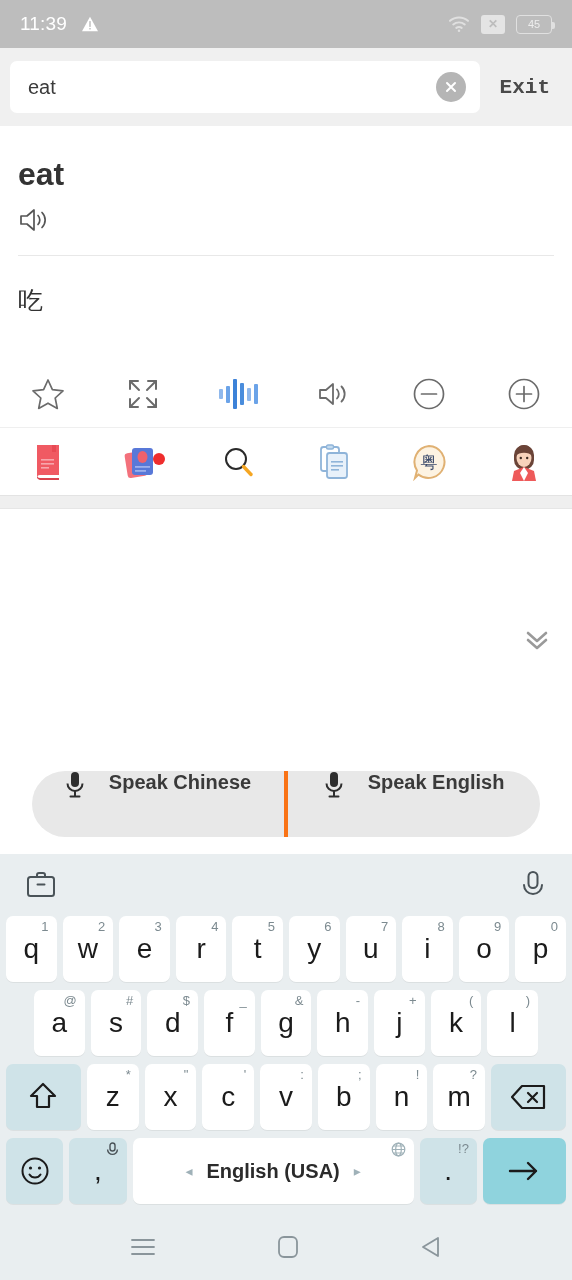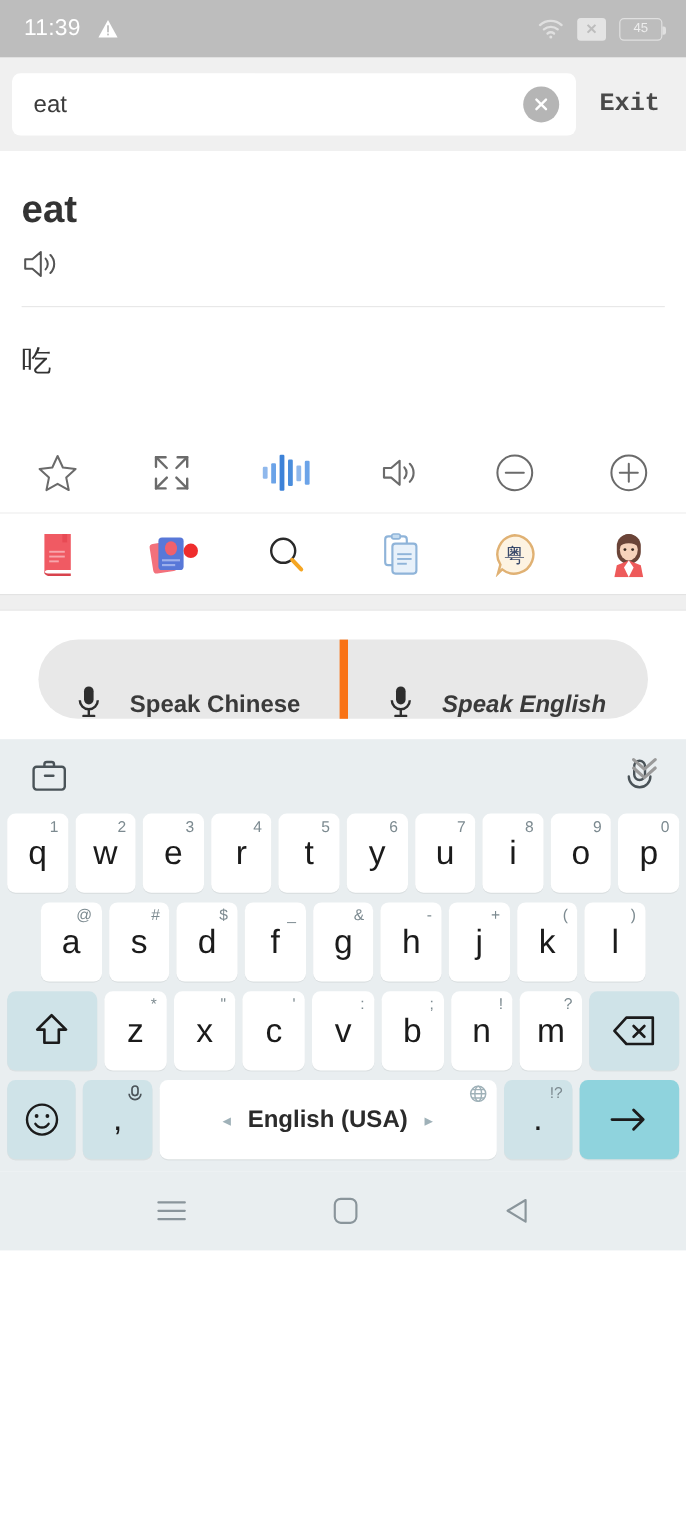"11:39" #app { height: 1042px -> 1280px }
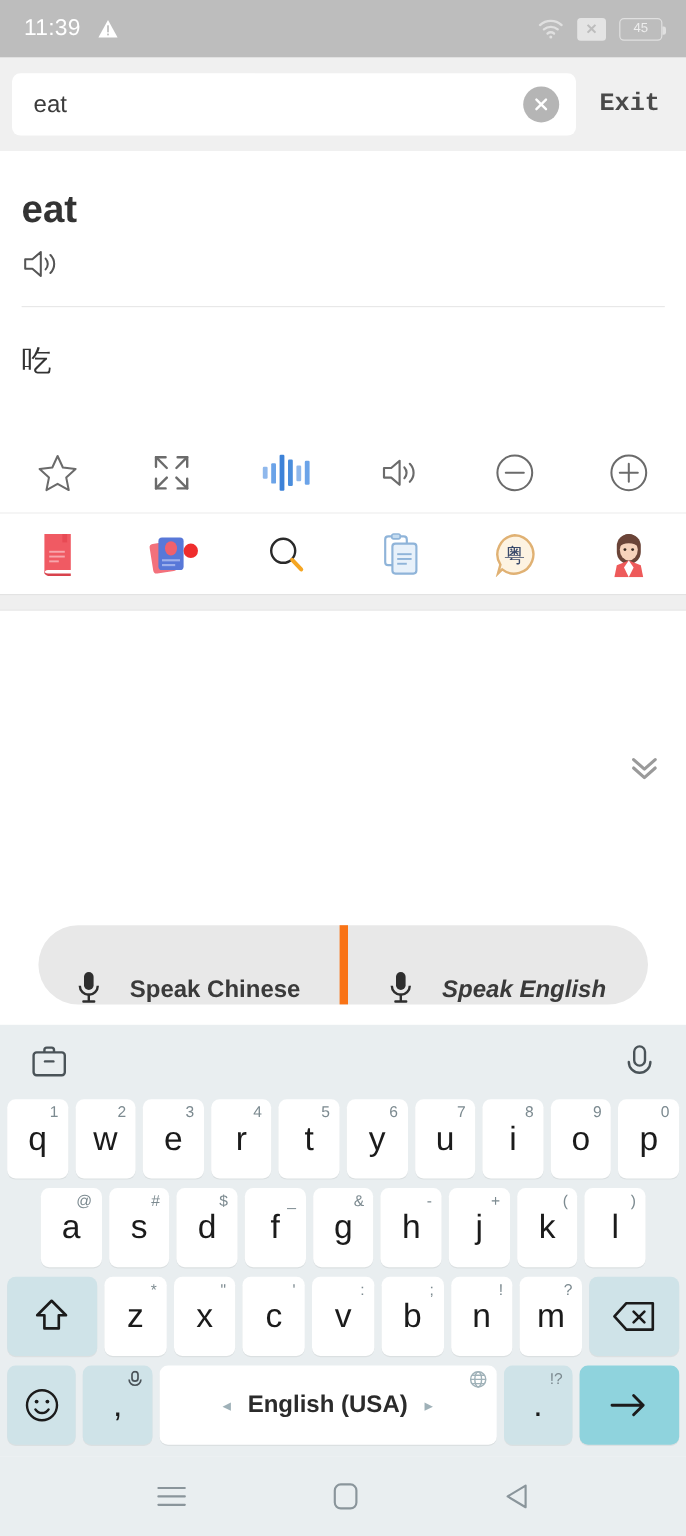"Speak Chinese" .speak-half { align-items: flex-end -> flex-start }
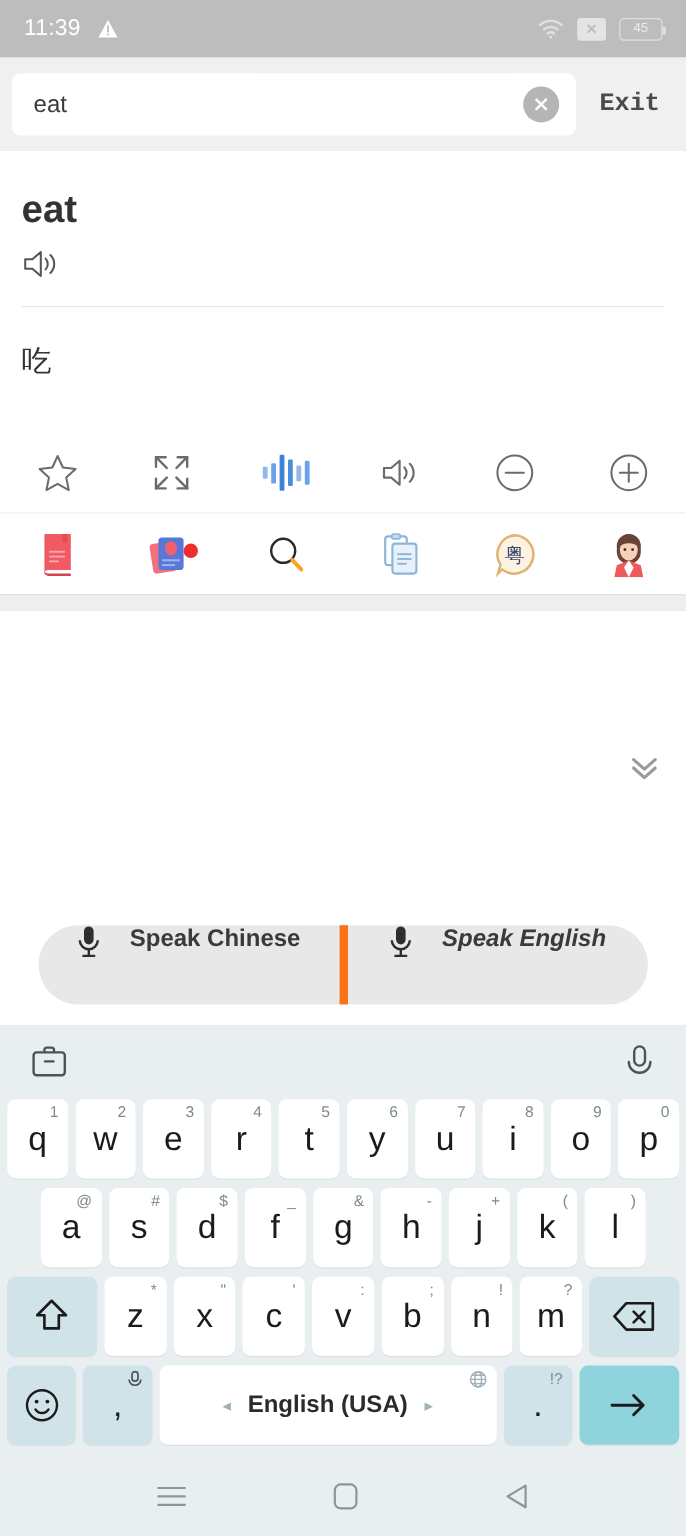"Speak English" .speak-half + .speak-half { border-left: 7px solid #f97316 -> 4px solid #f97316; font-style: italic -> none }
